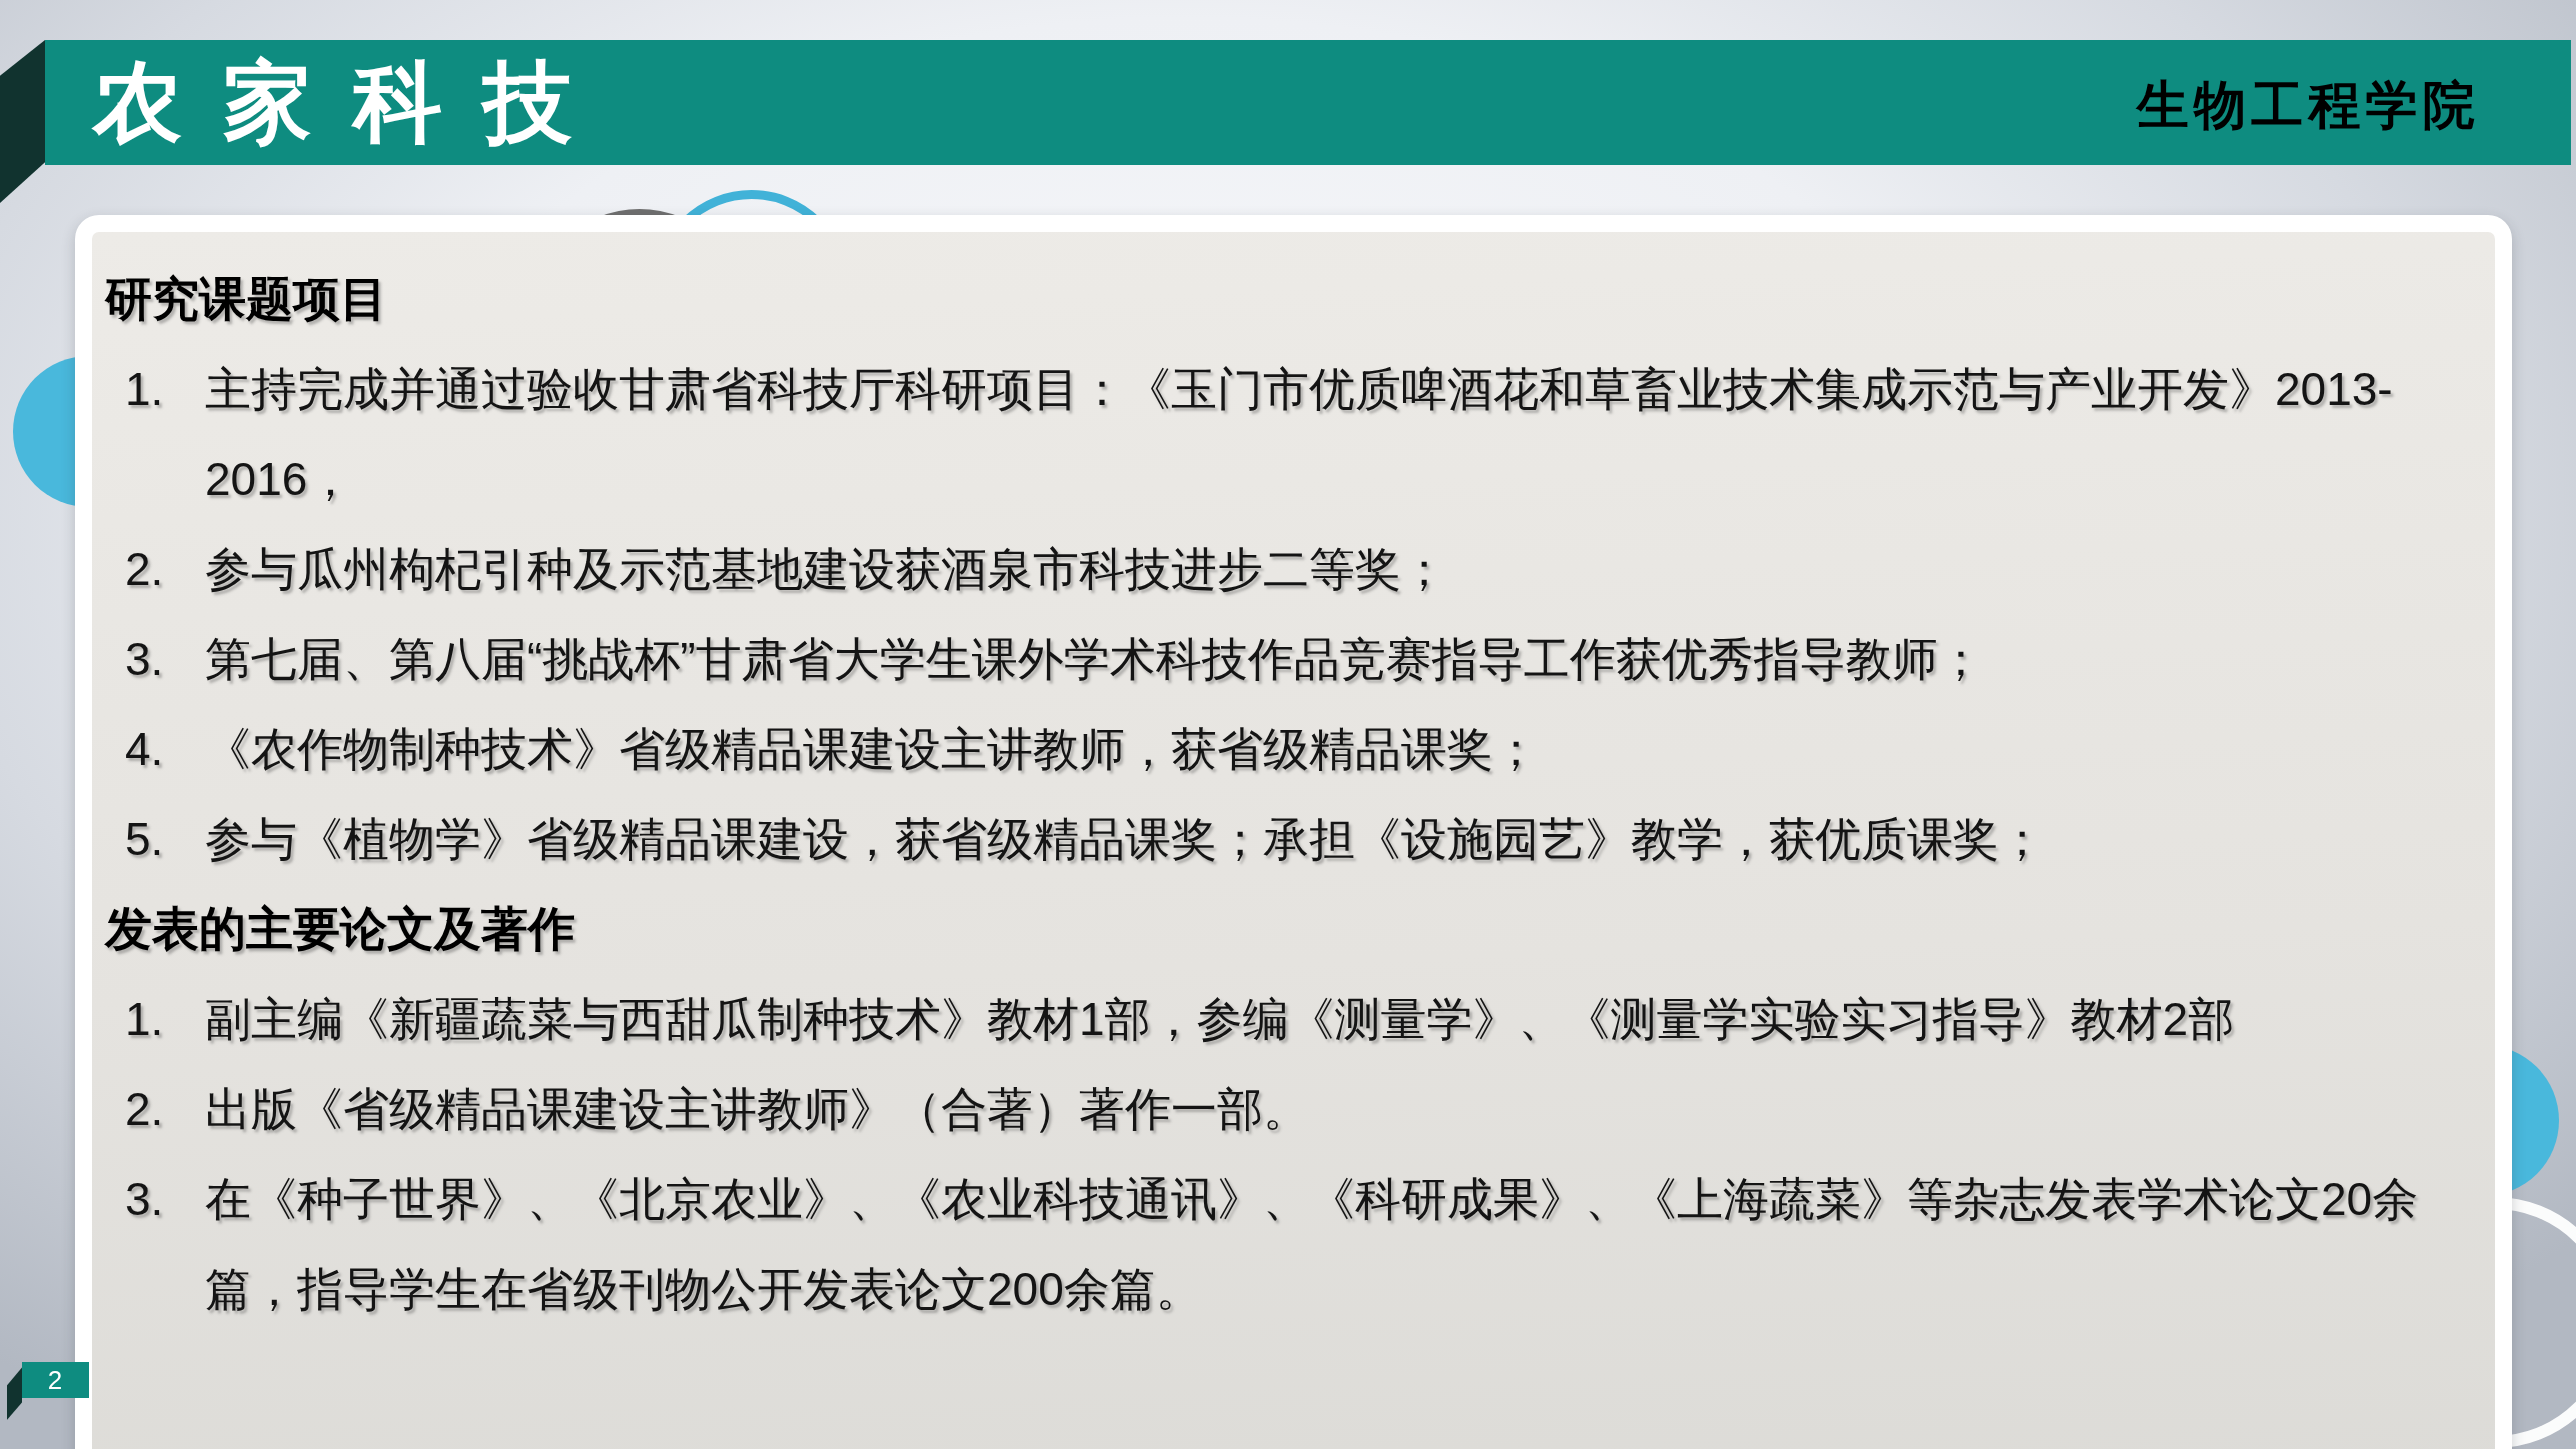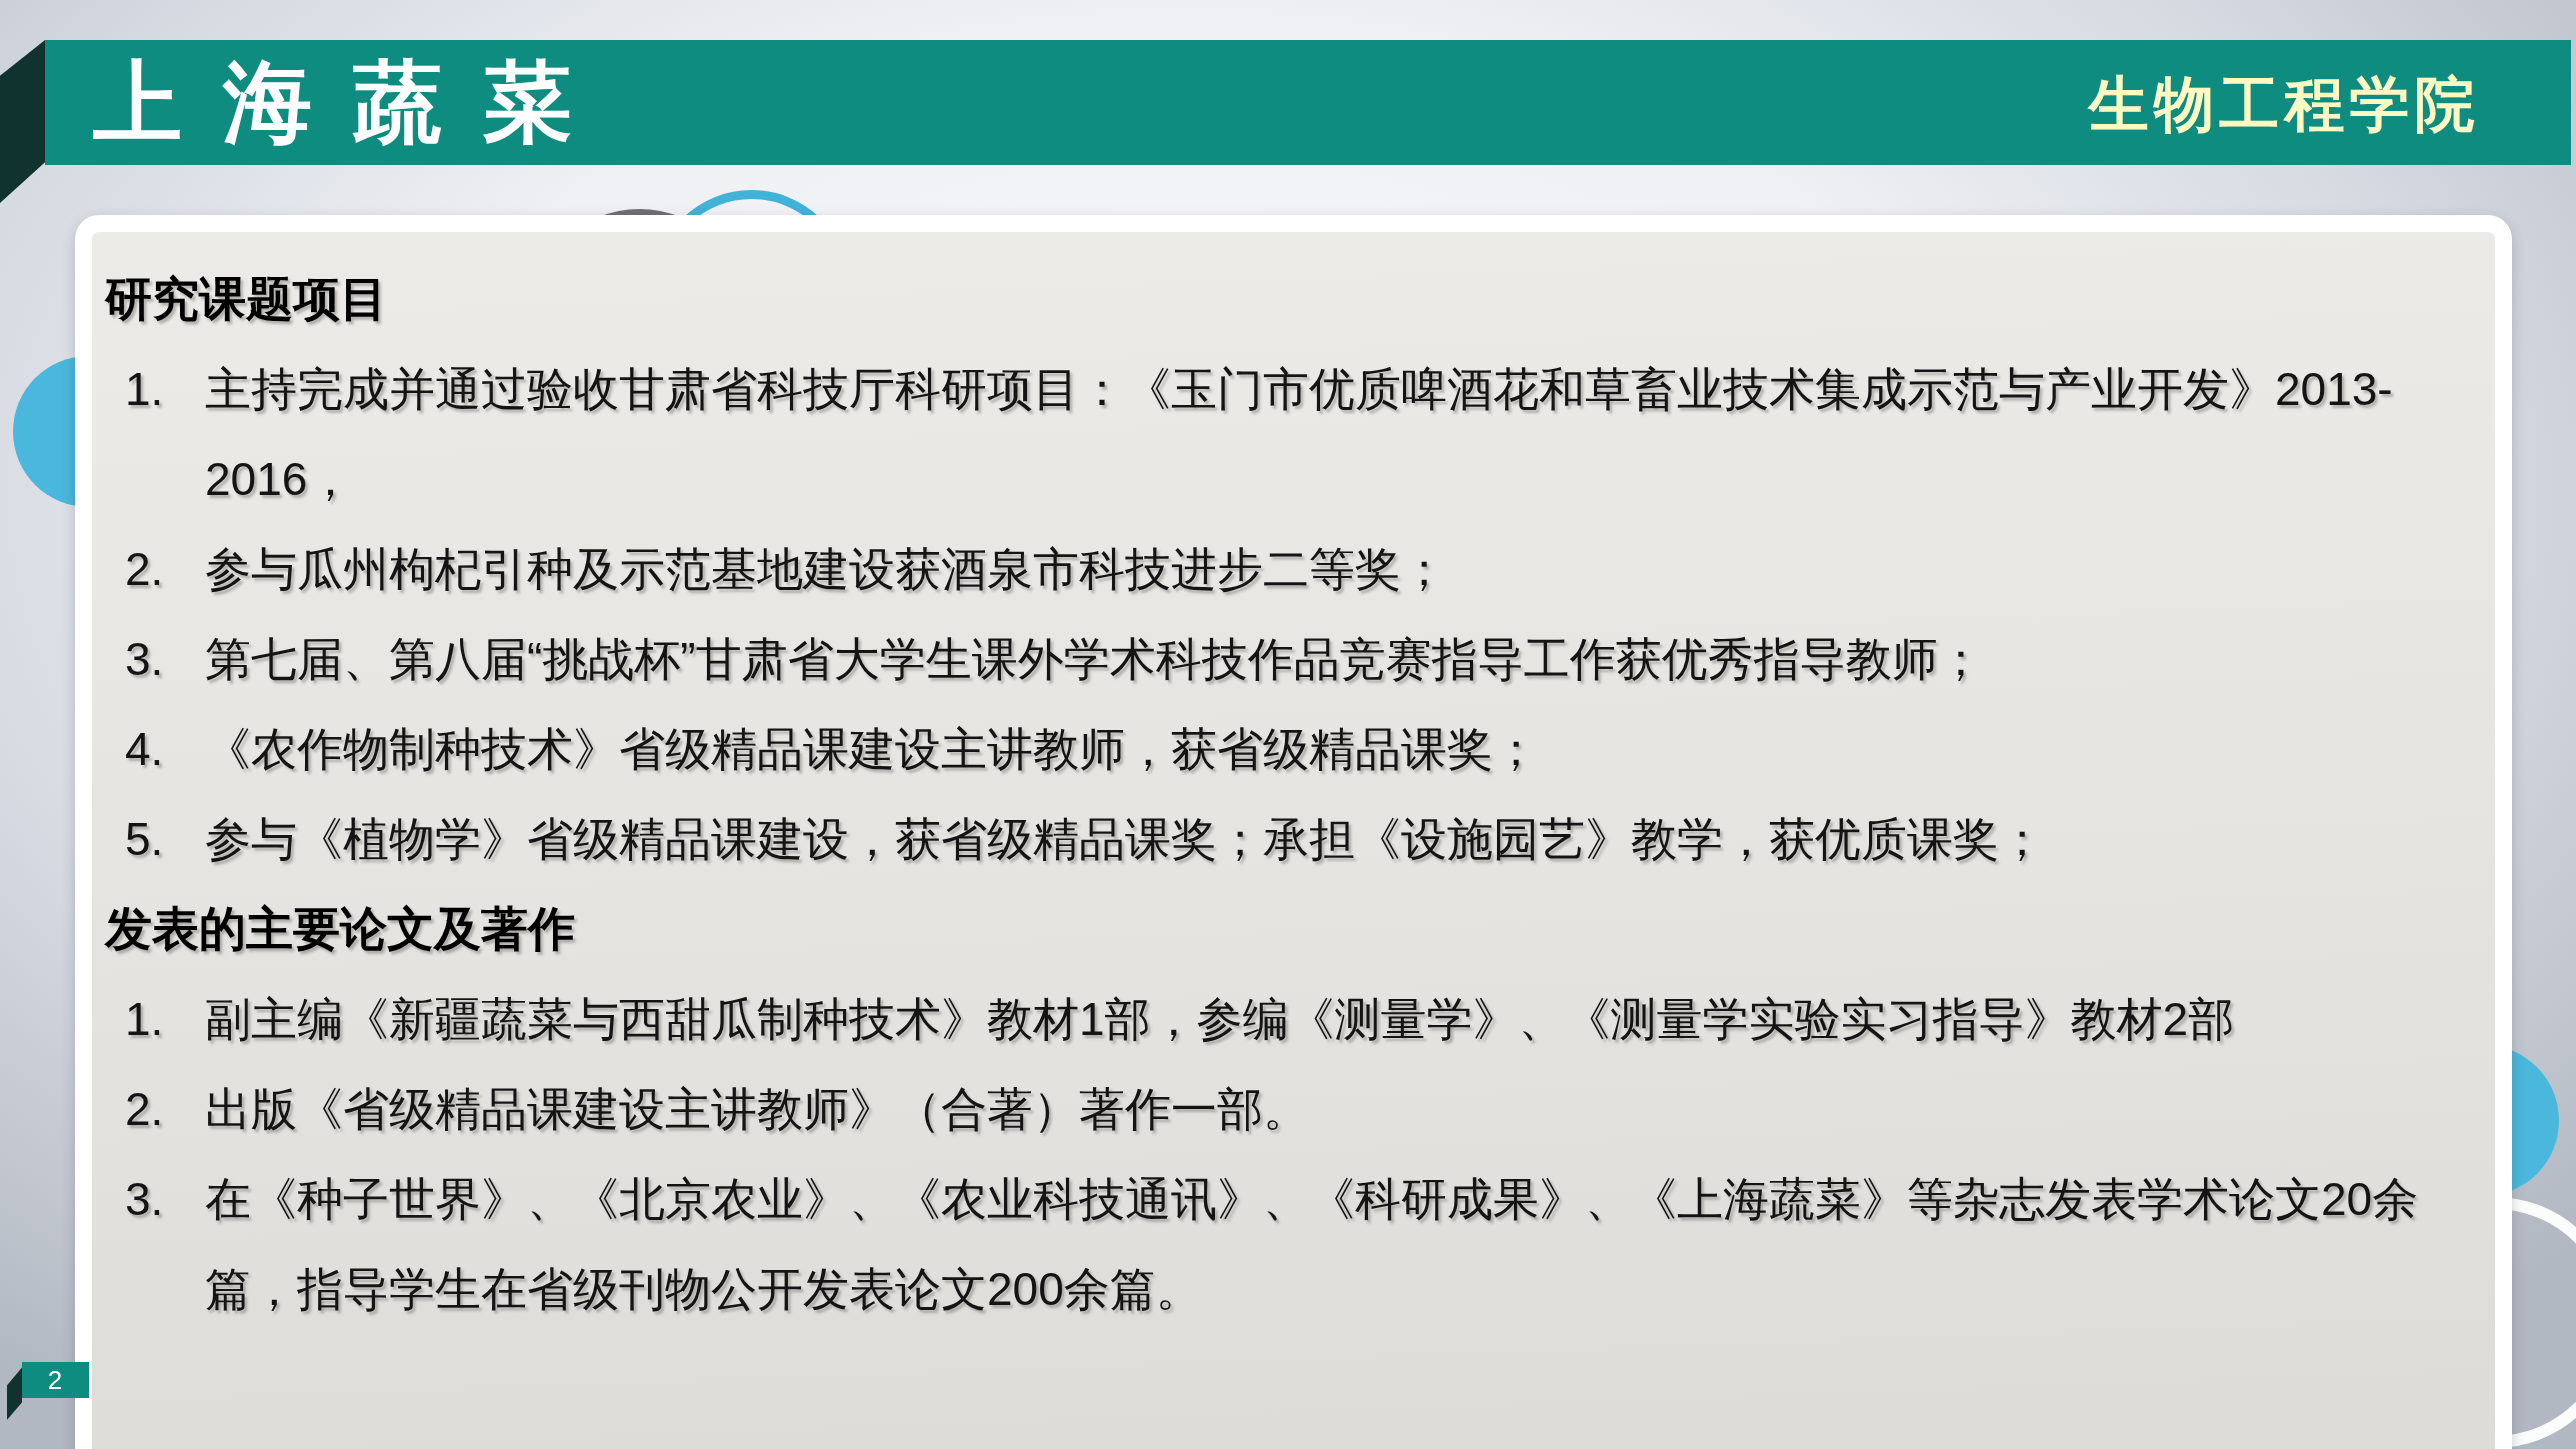"上海蔬菜" h1.slide-title { text: 上海蔬菜 -> 农家科技 }
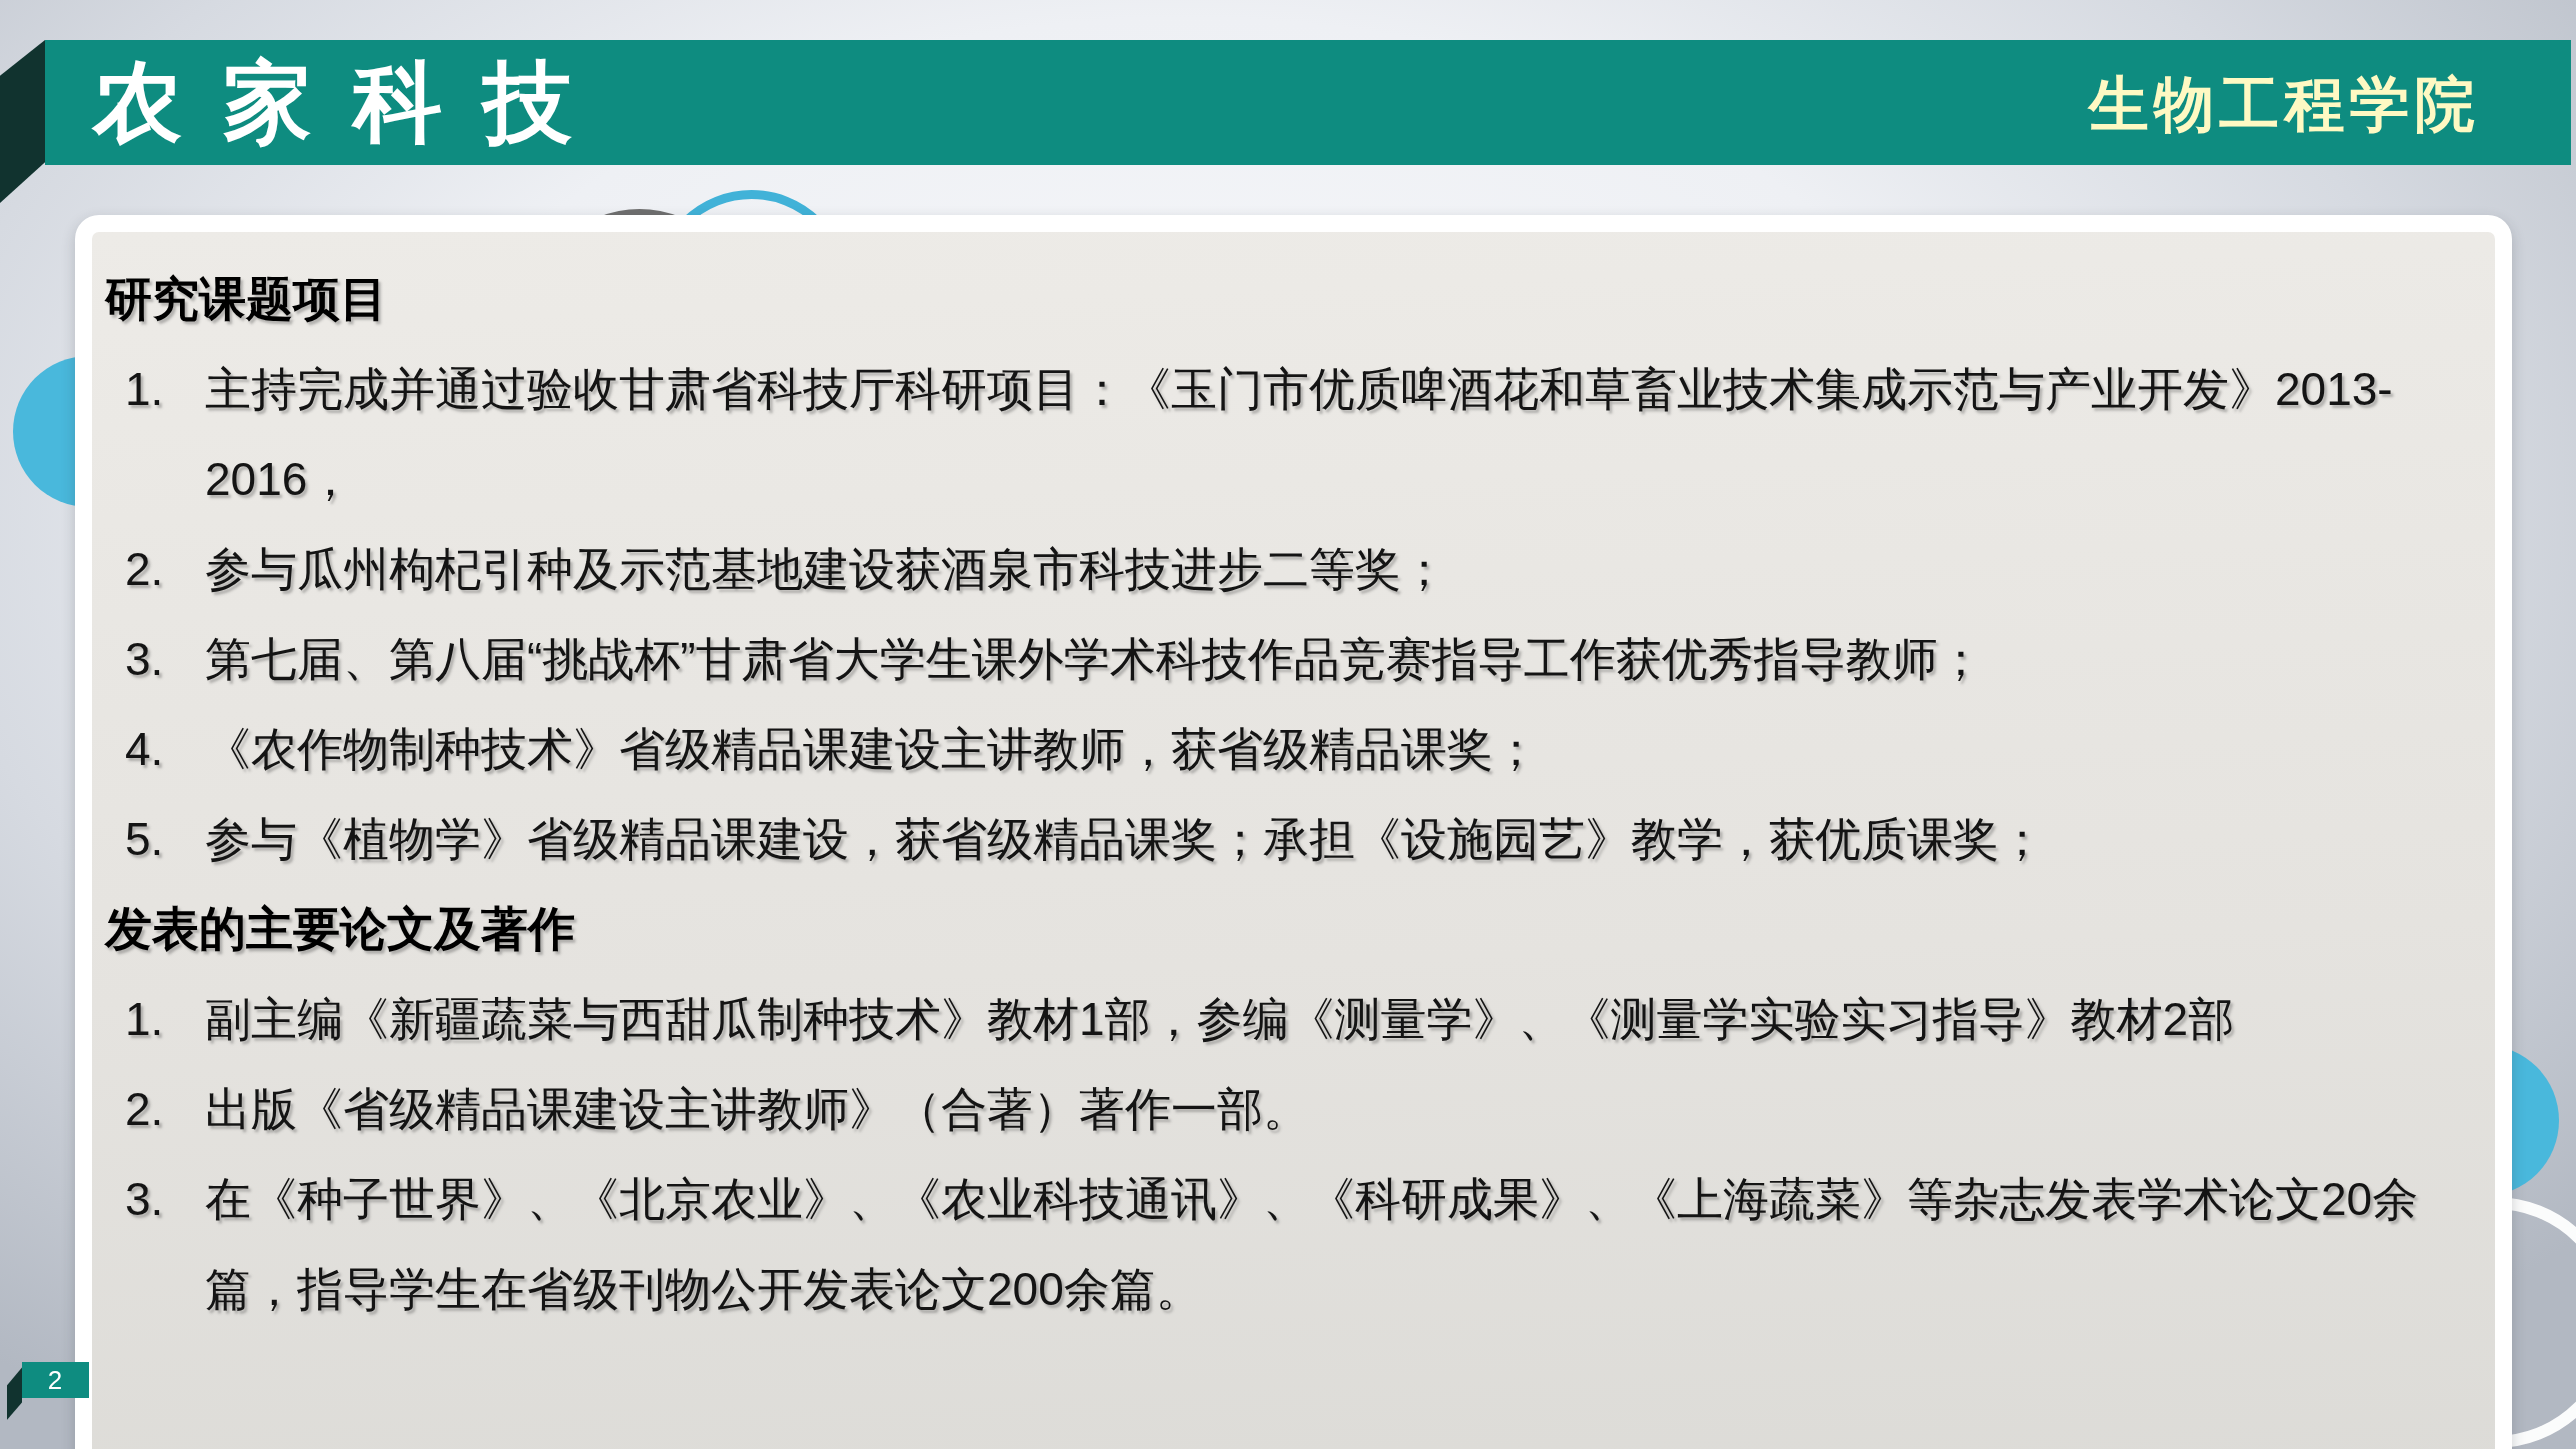"生物工程学院" .affiliation { color: #fef9c3 -> #000000; font-size: 60px -> 52px }
